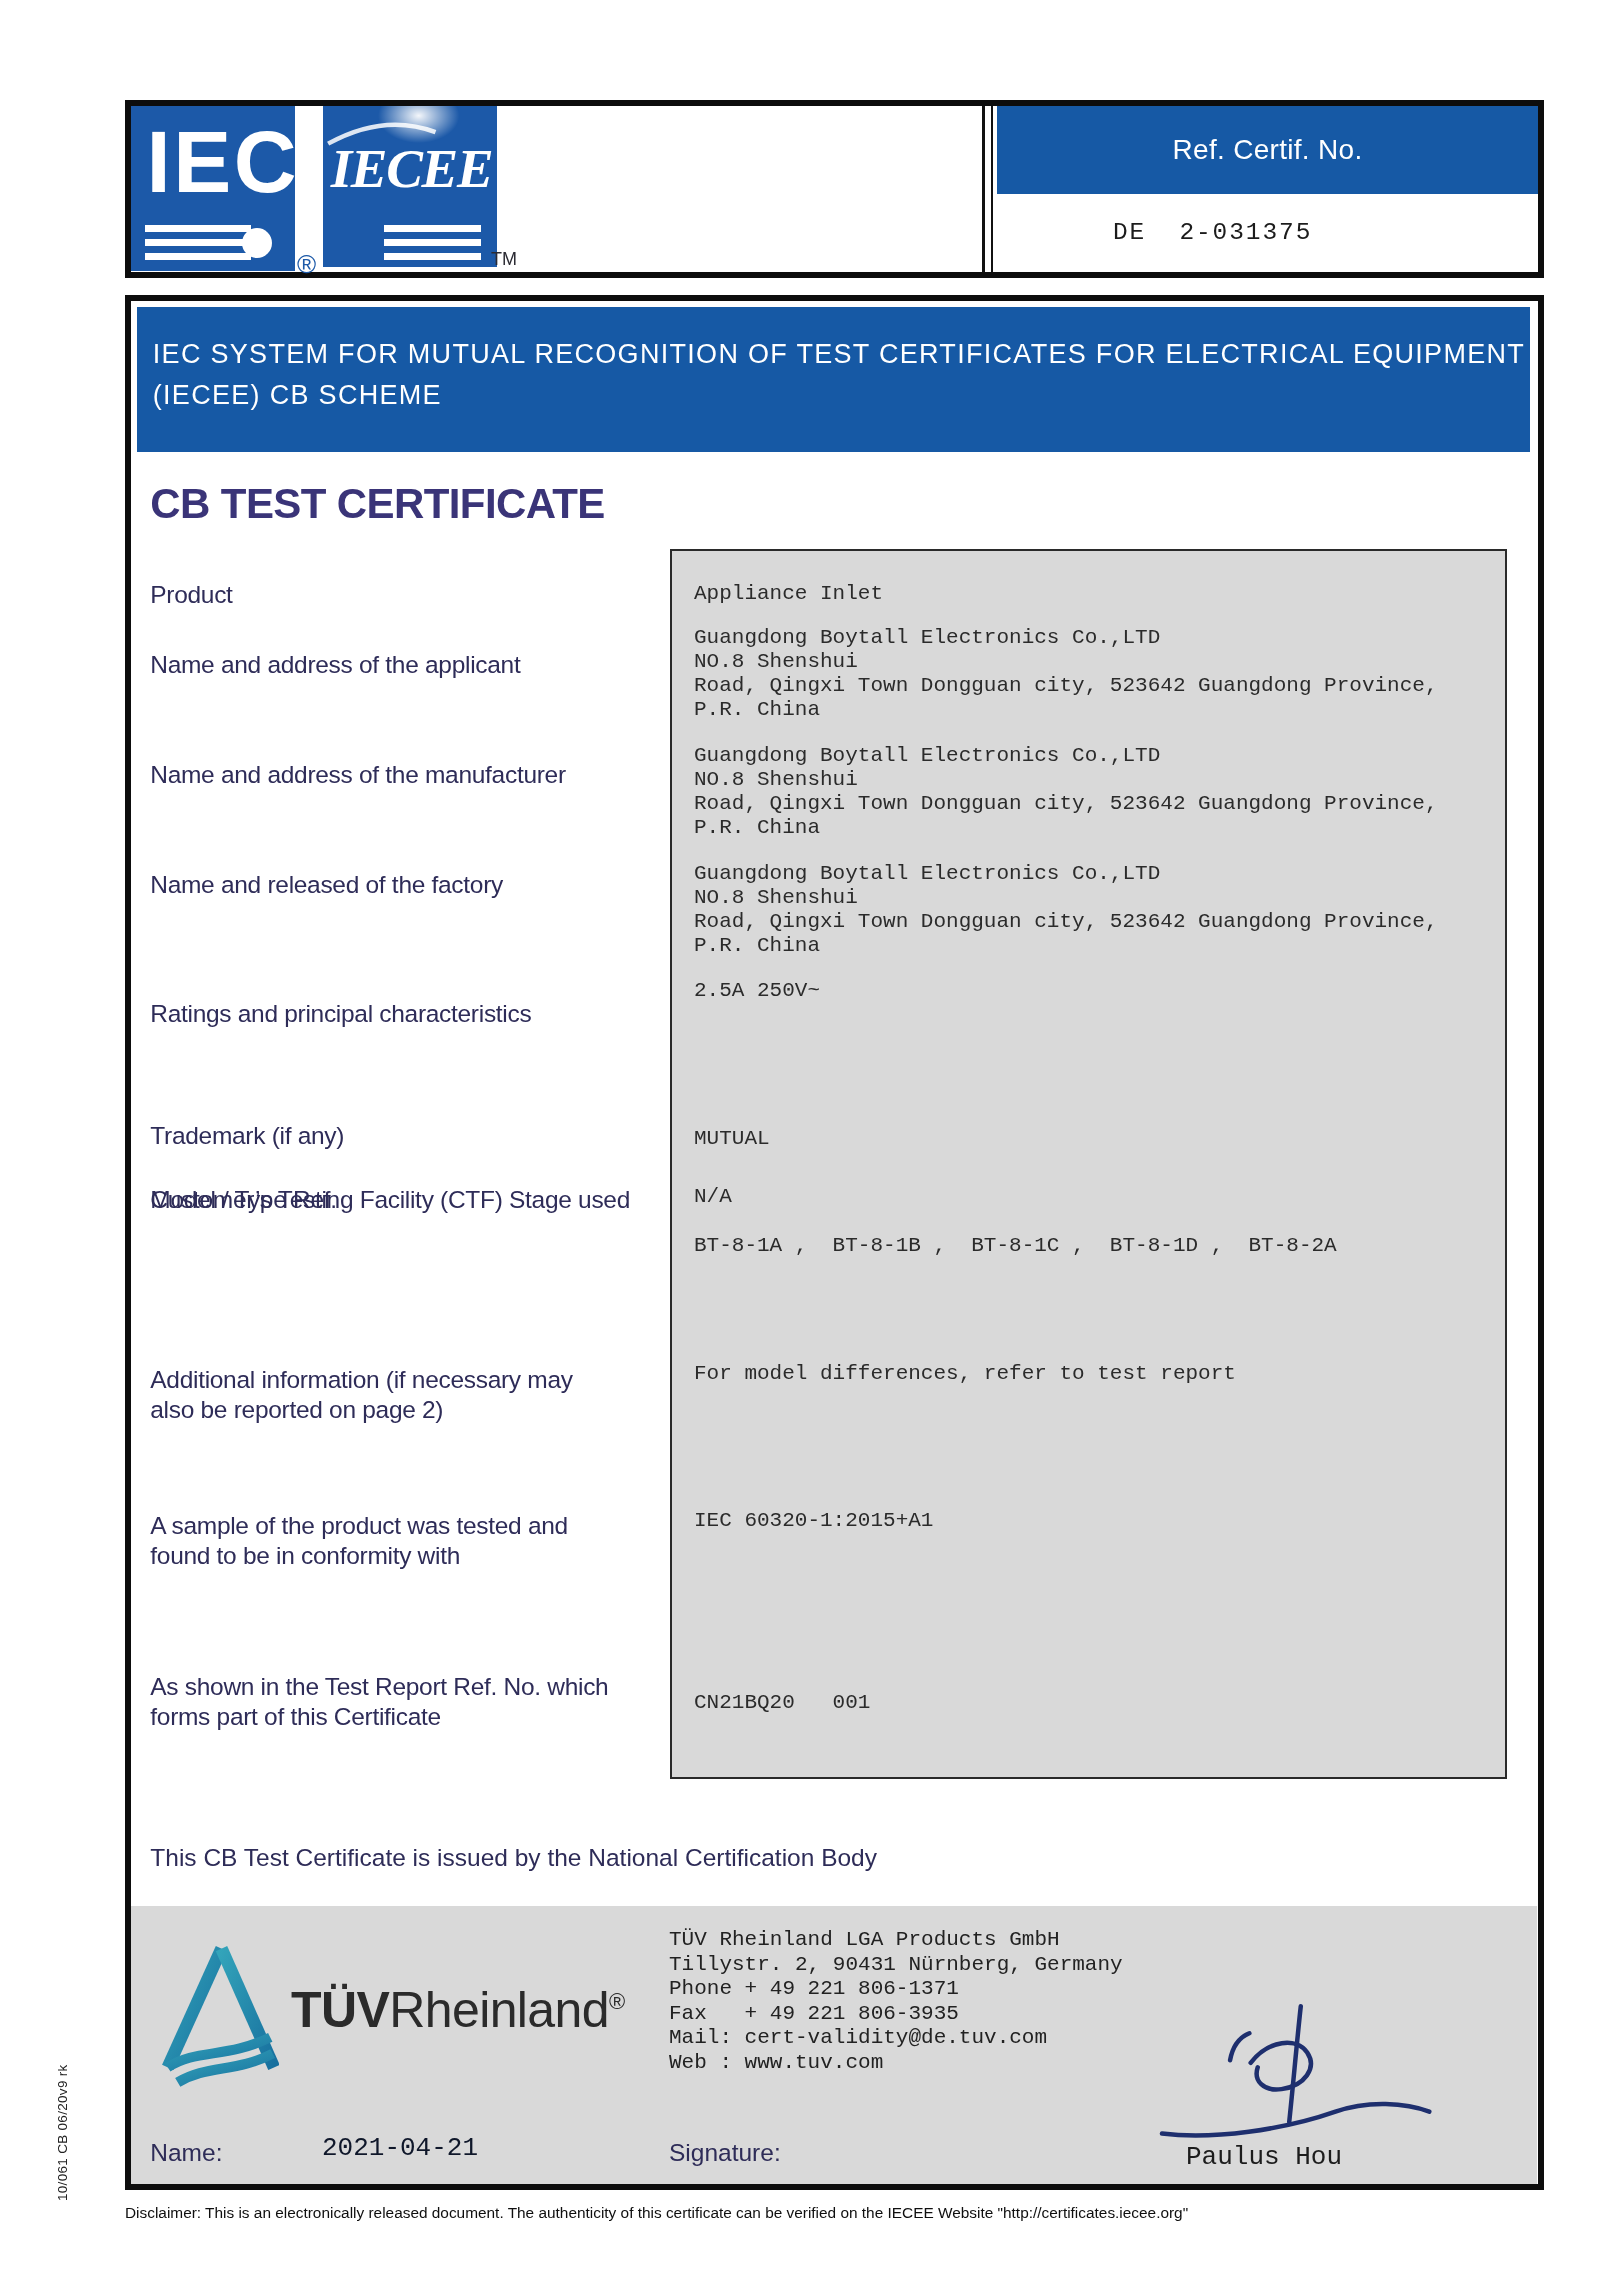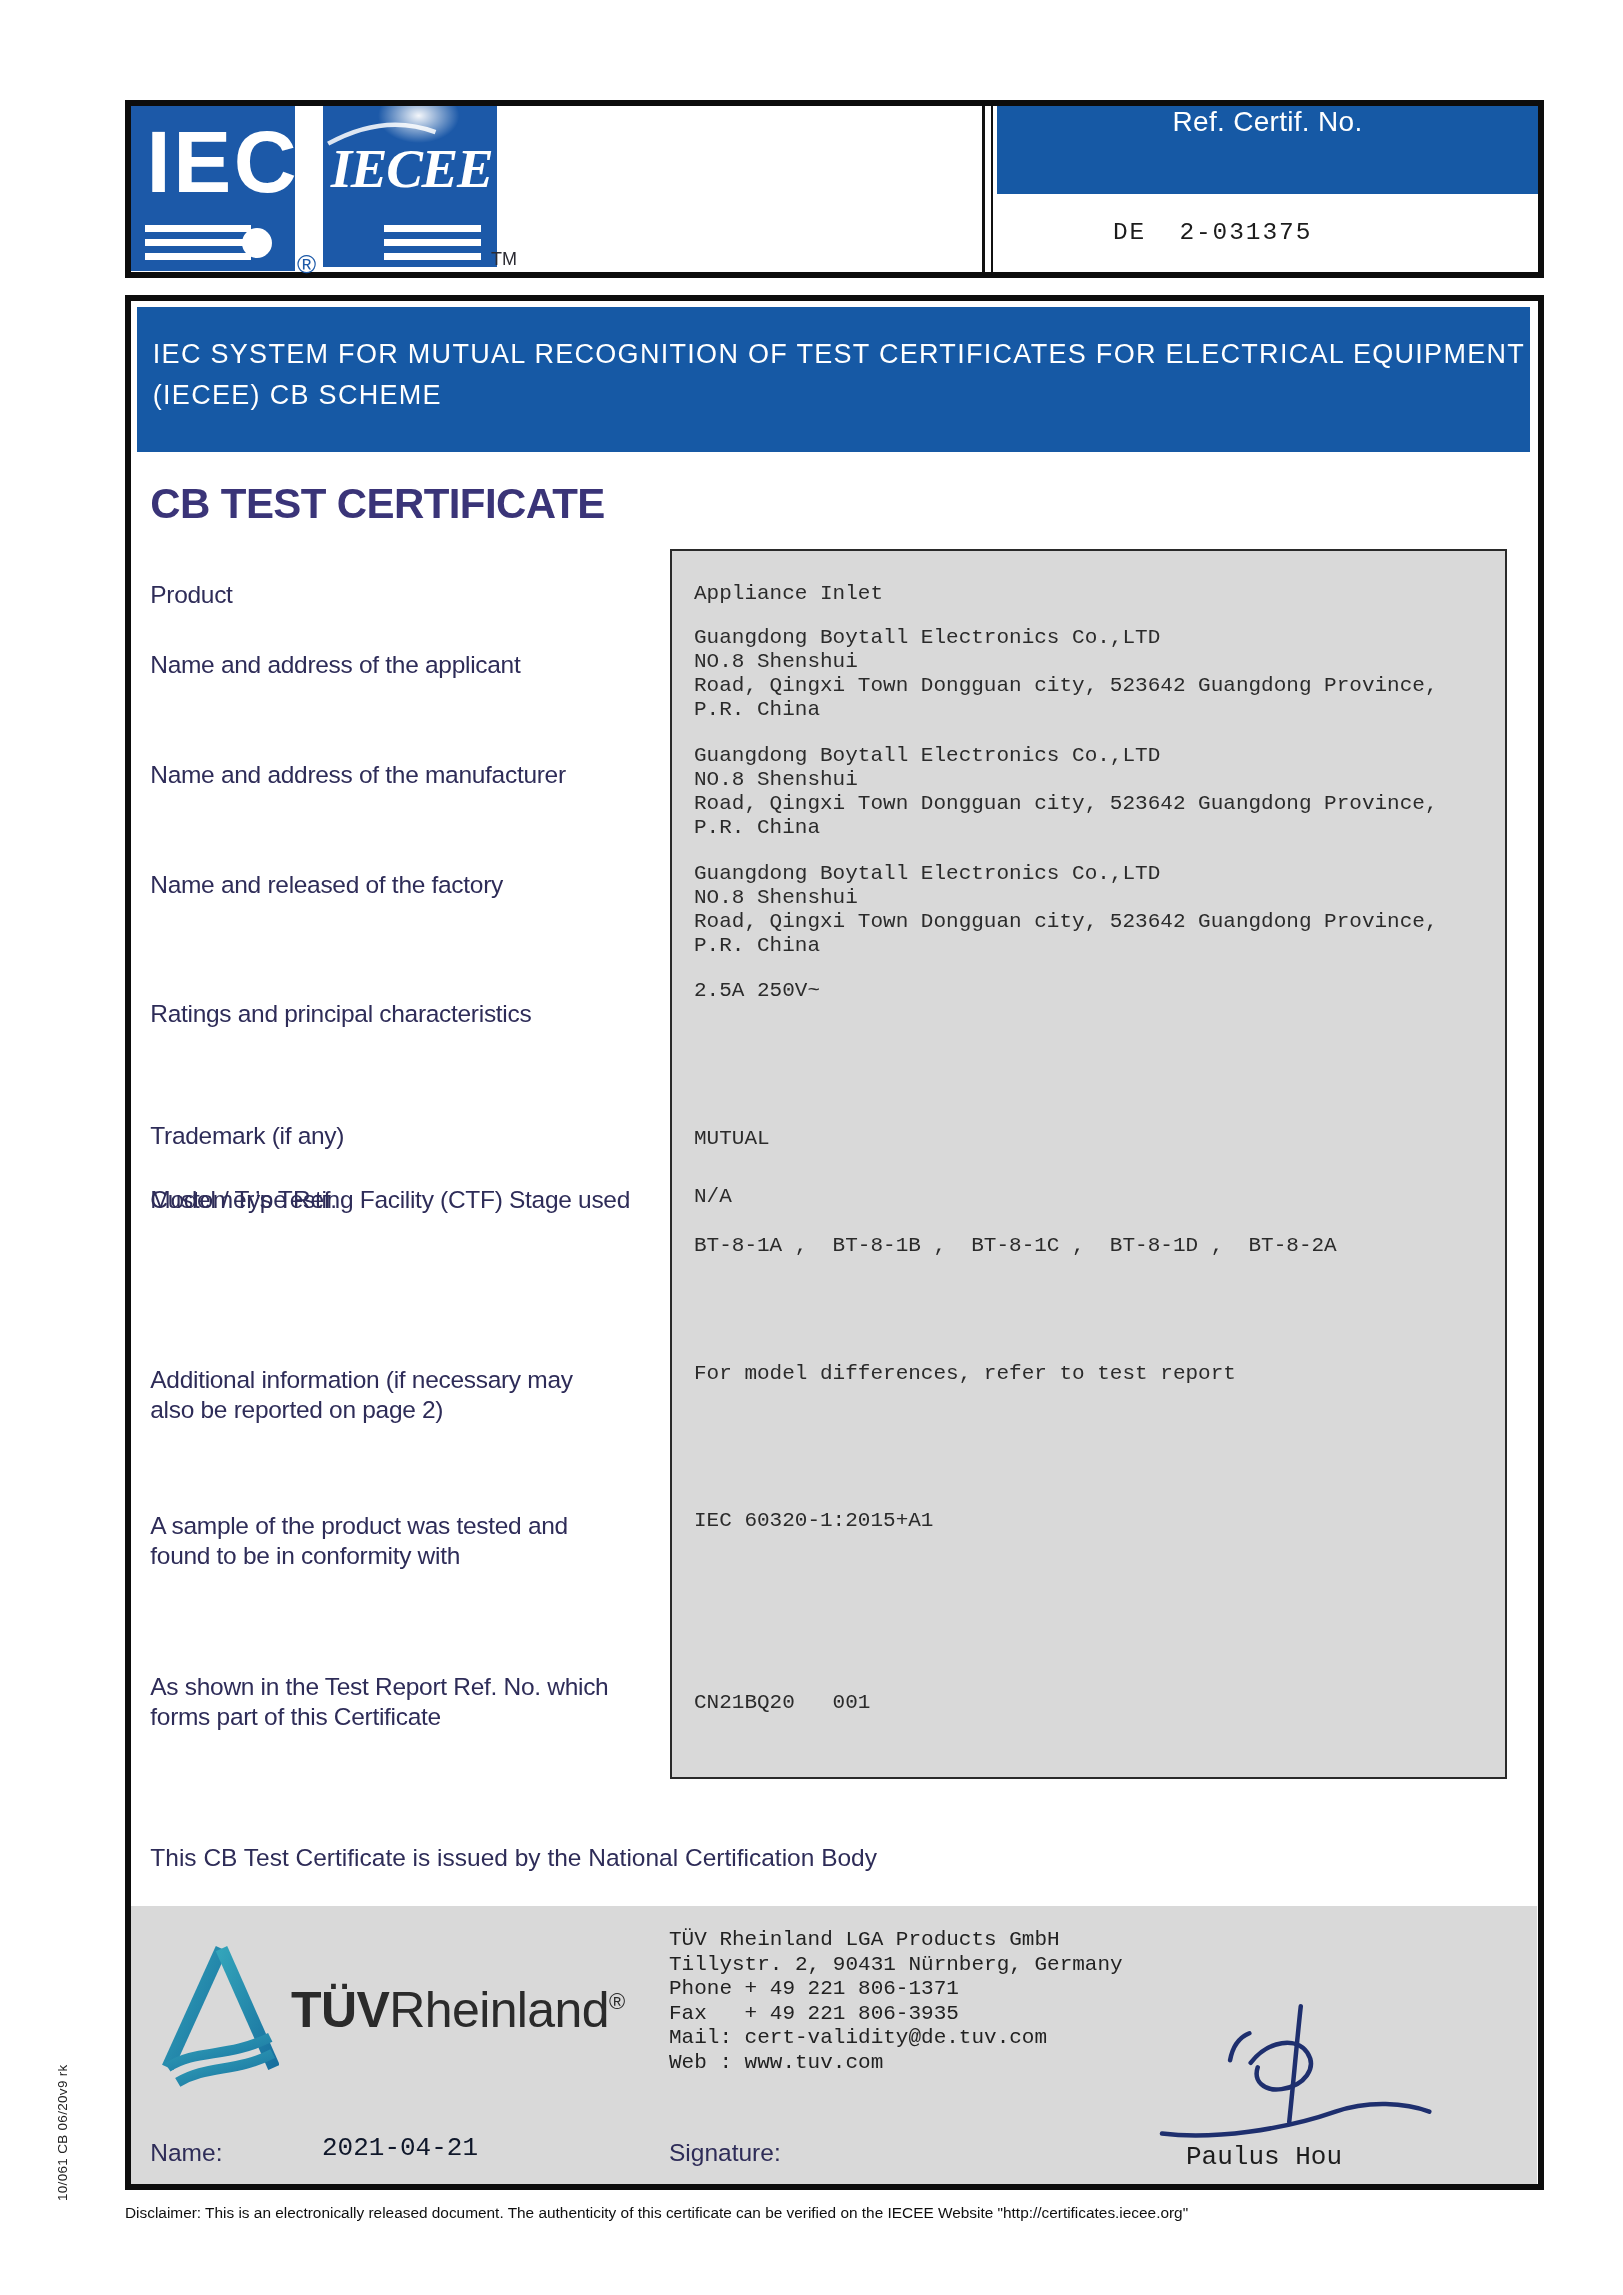"Ref. Certif. No." .ref-blue { align-items: flex-start -> center }
